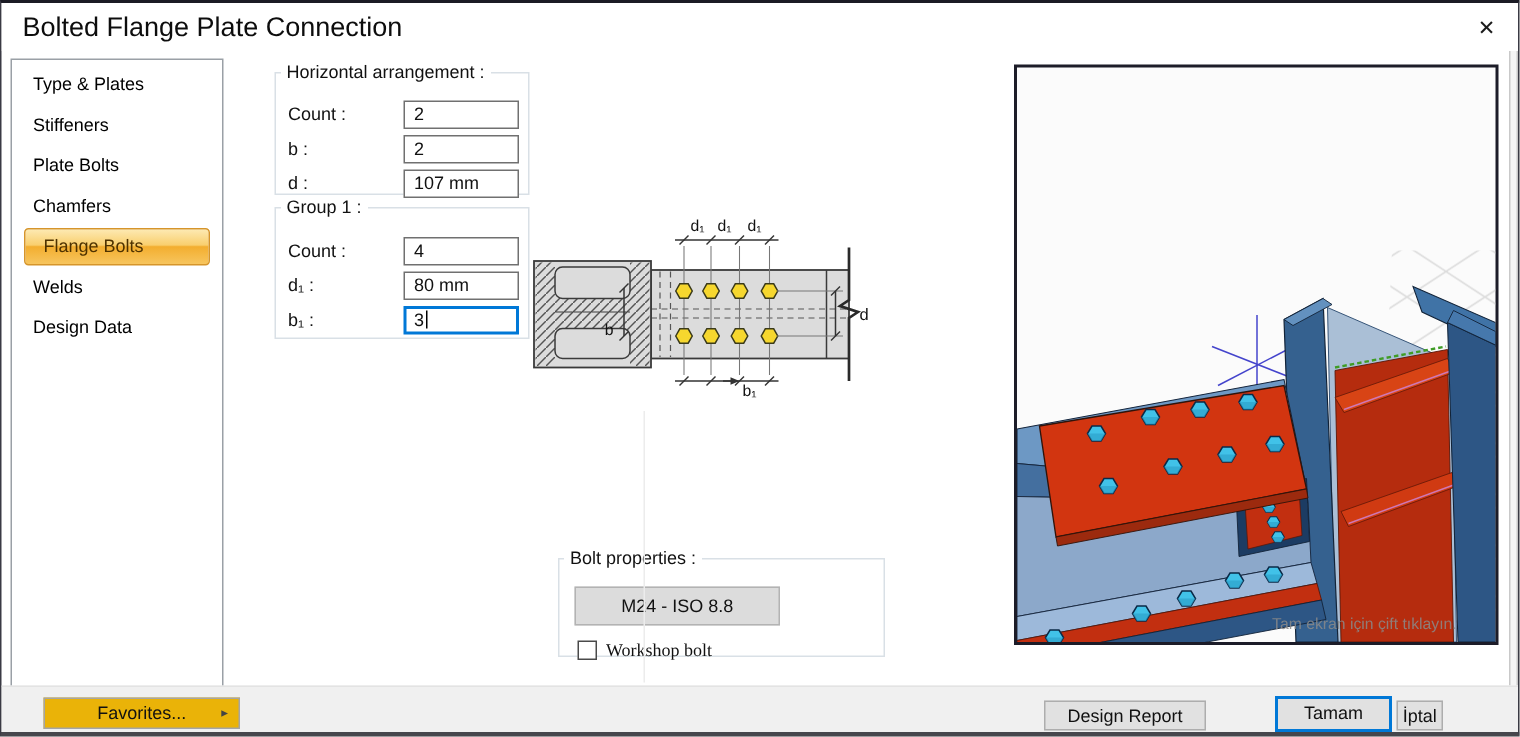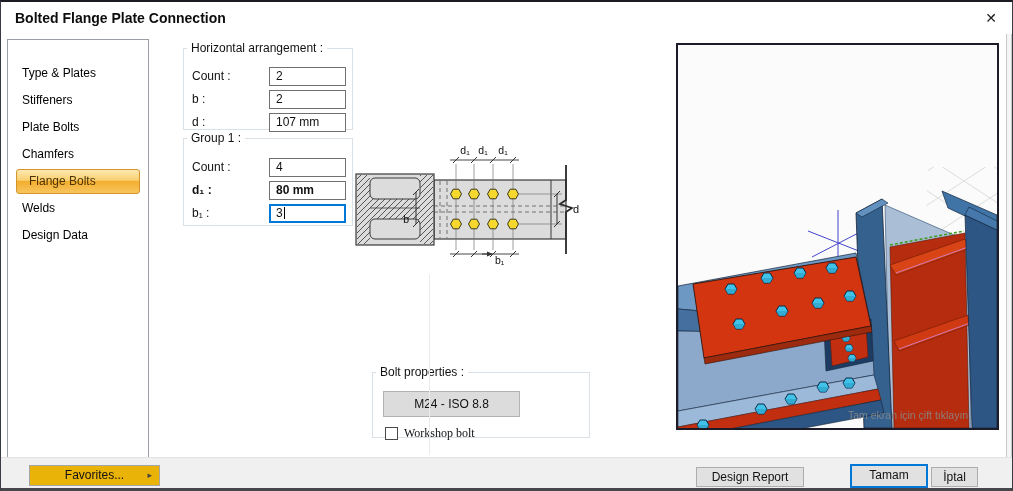"Bolted Flange Plate Connection" .title { font-size: 14px -> 18px; font-weight: bold -> normal }
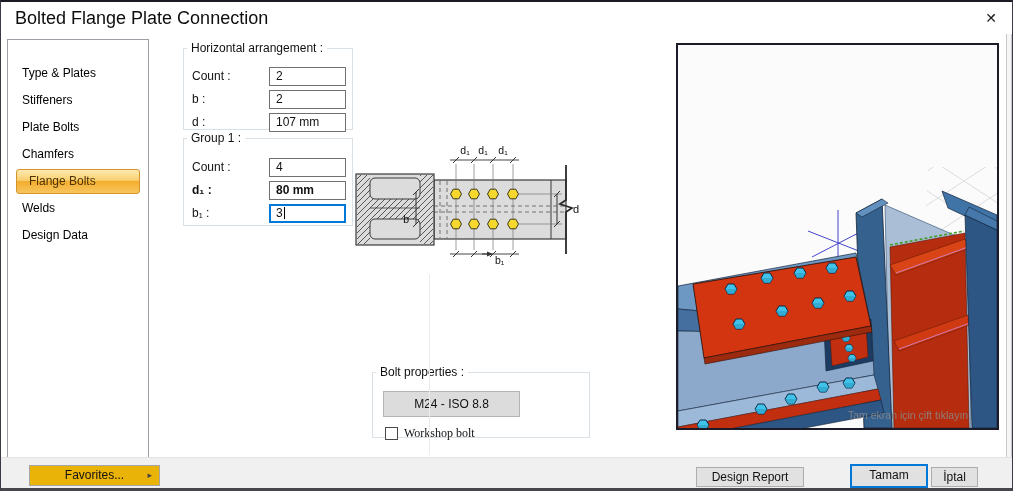"Type & Plates" .sidebar { padding-top: 20px -> 3px }
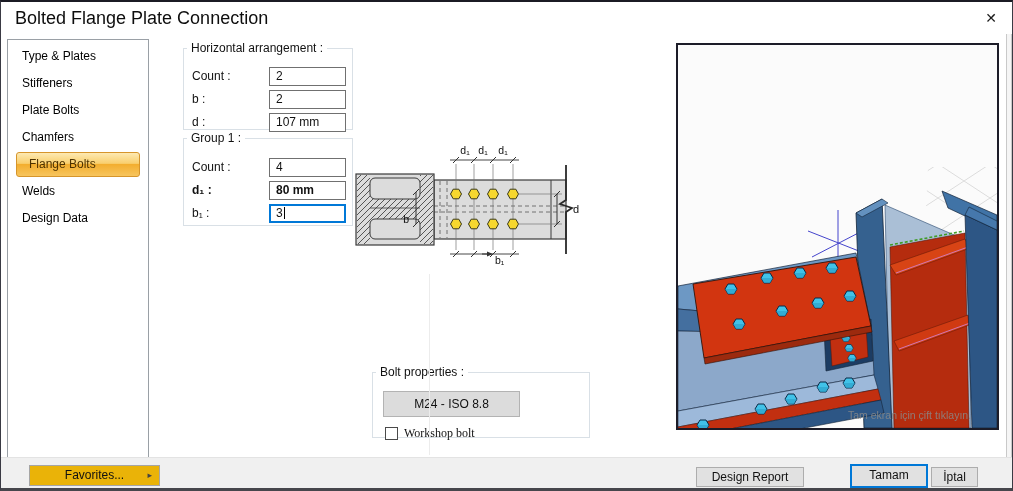"d₁ :" div.frow { font-weight: bold -> none }
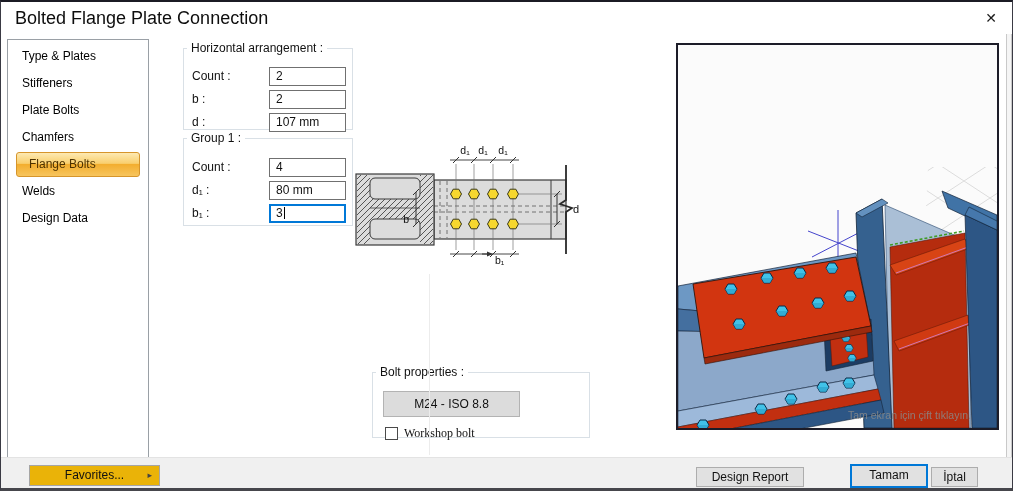"İptal" .btn-cancel { width: 47px -> 31px }
